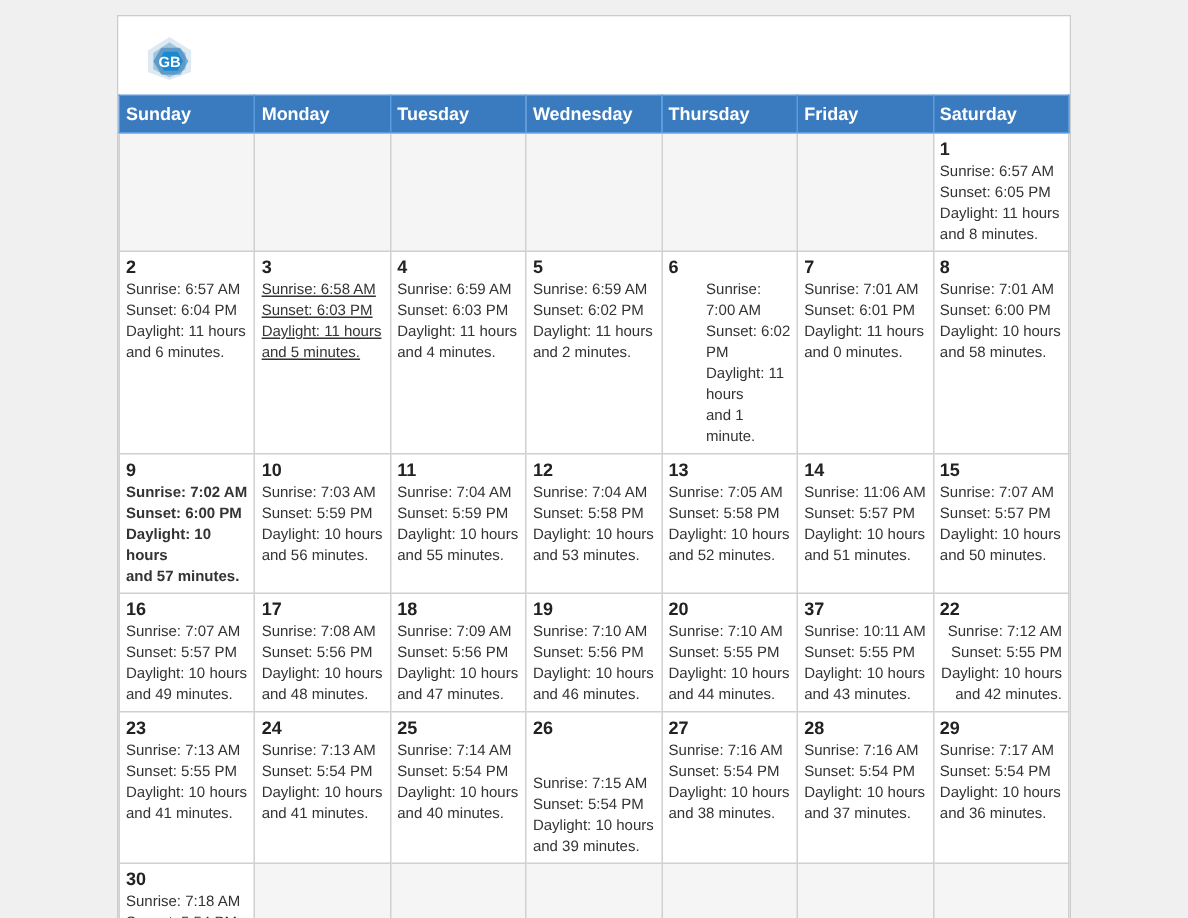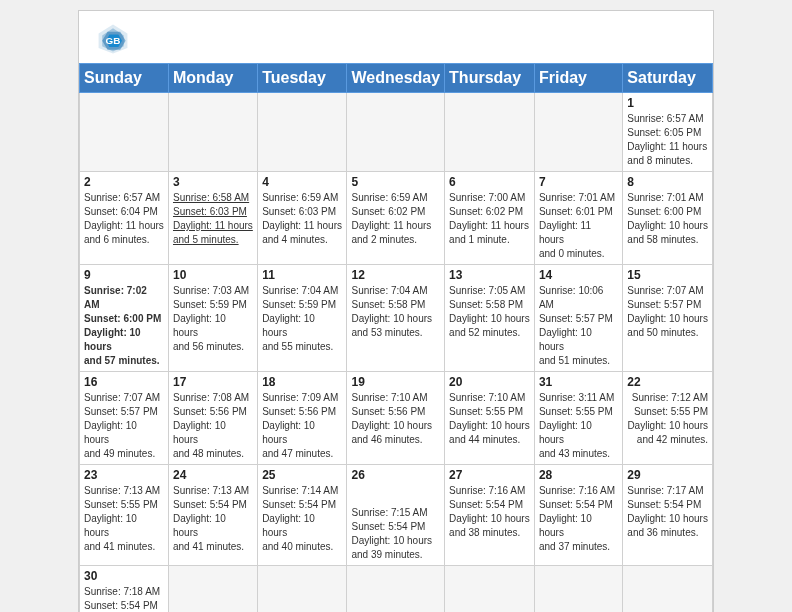"Sunday" .calendar-grid th { font-size: 16px -> 12px }
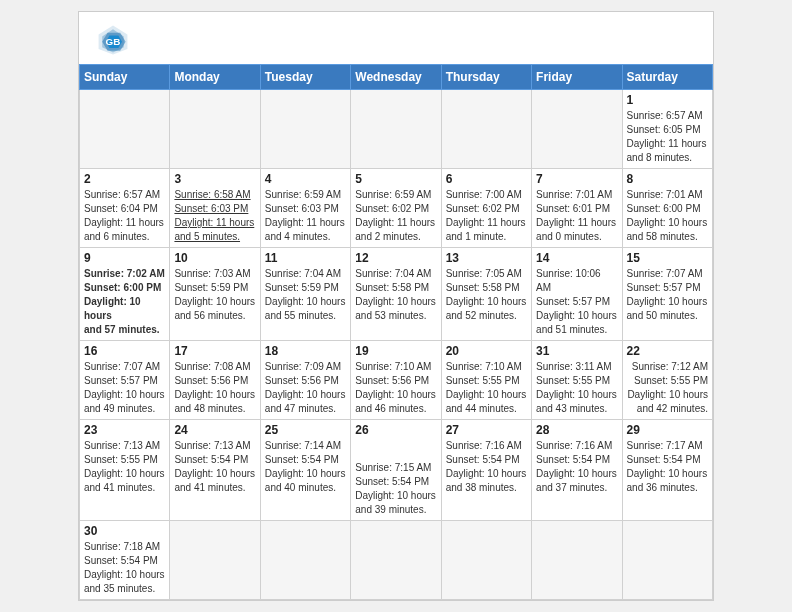"Sunrise: 7:00 AM" div.day-info { margin-left: none -> 25px }
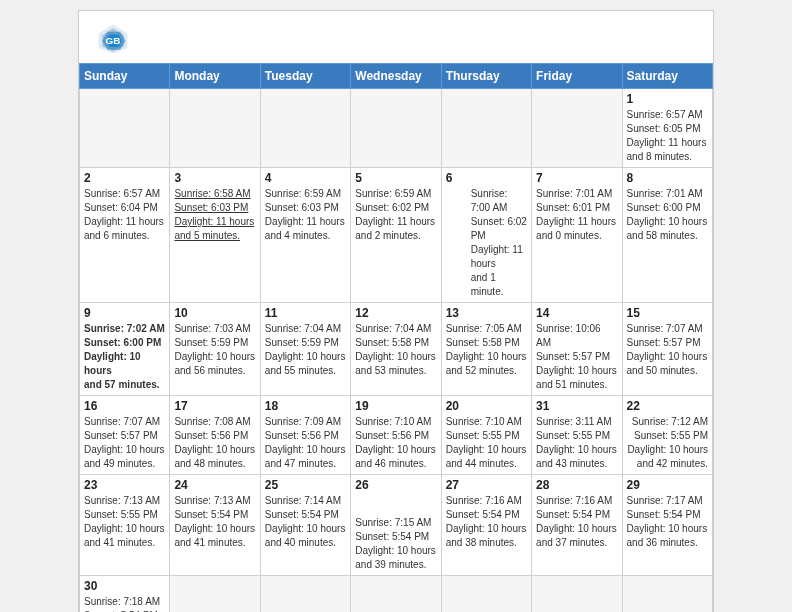"Sunrise: 10:06 AM" div.day-info { text: 10:06 -> 11:06 }
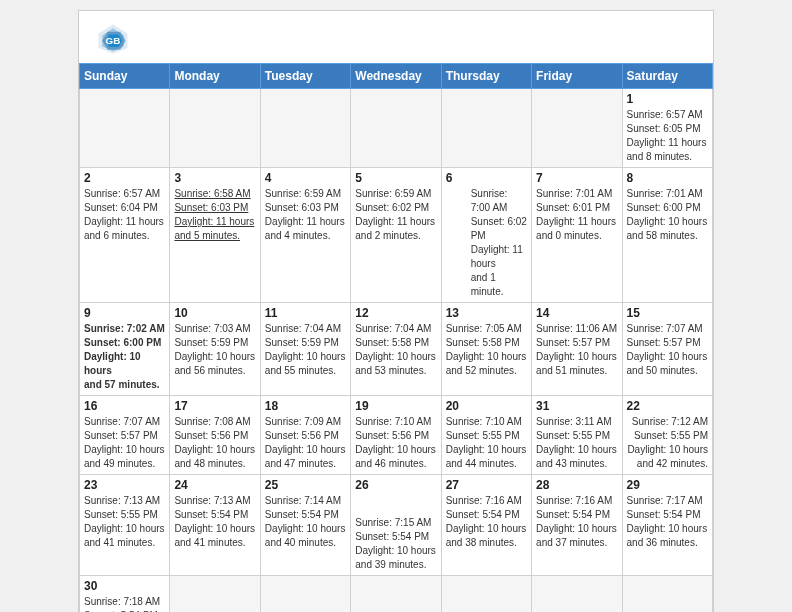"31" span.day-number { text: 31 -> 37 }
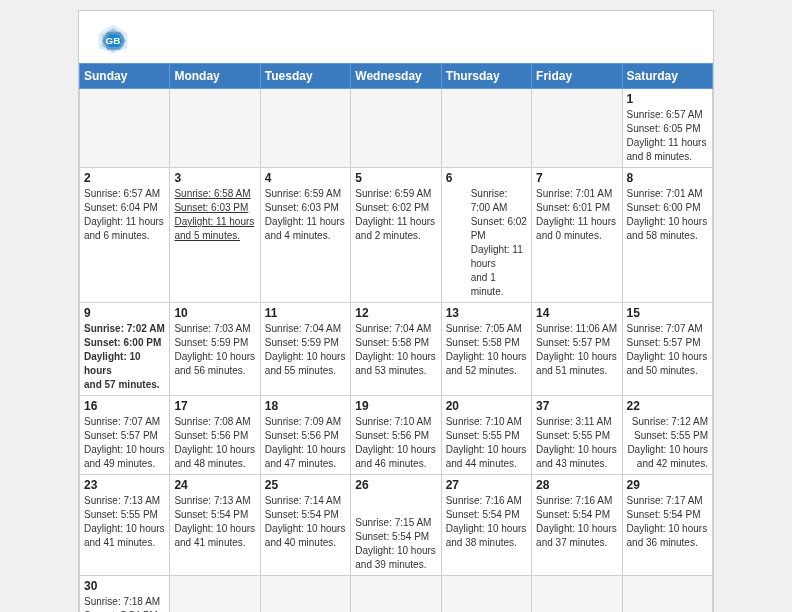"Sunrise: 3:11 AM" div.day-info { text: 3:11 -> 10:11 }
